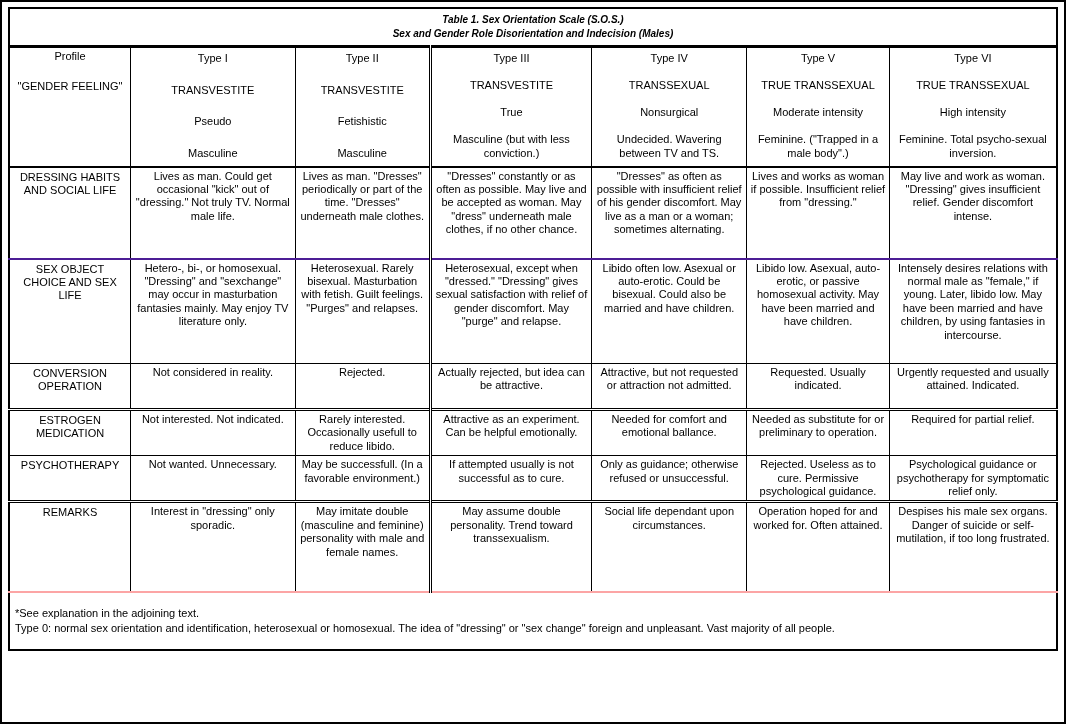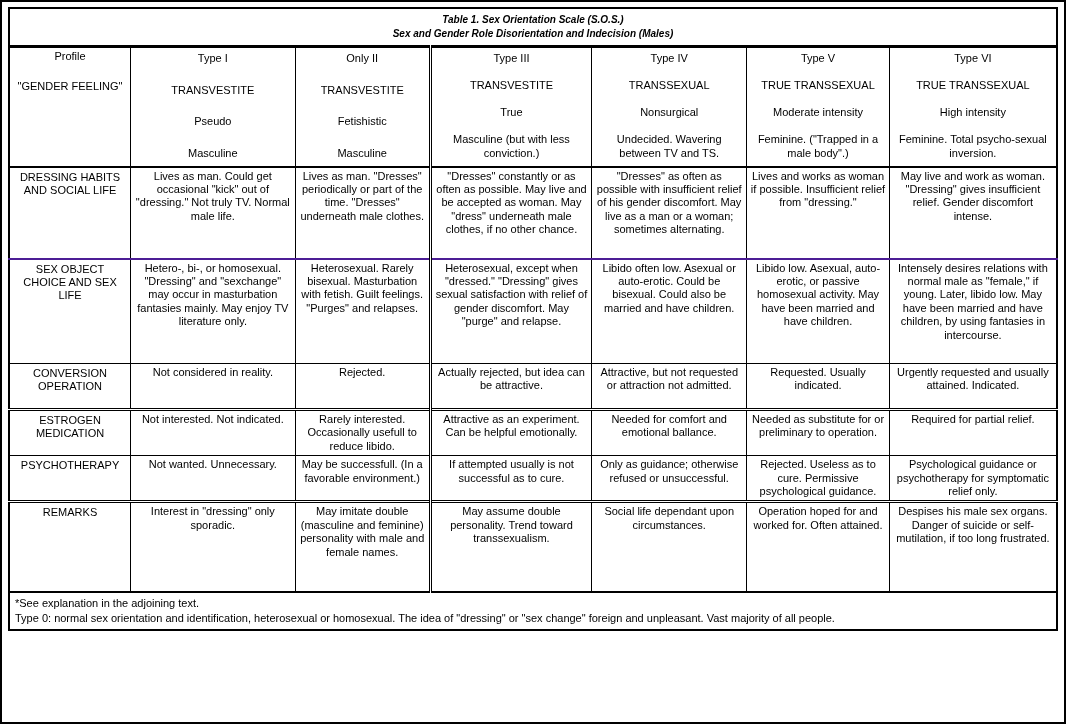"Only II" div { text: Only -> Type }
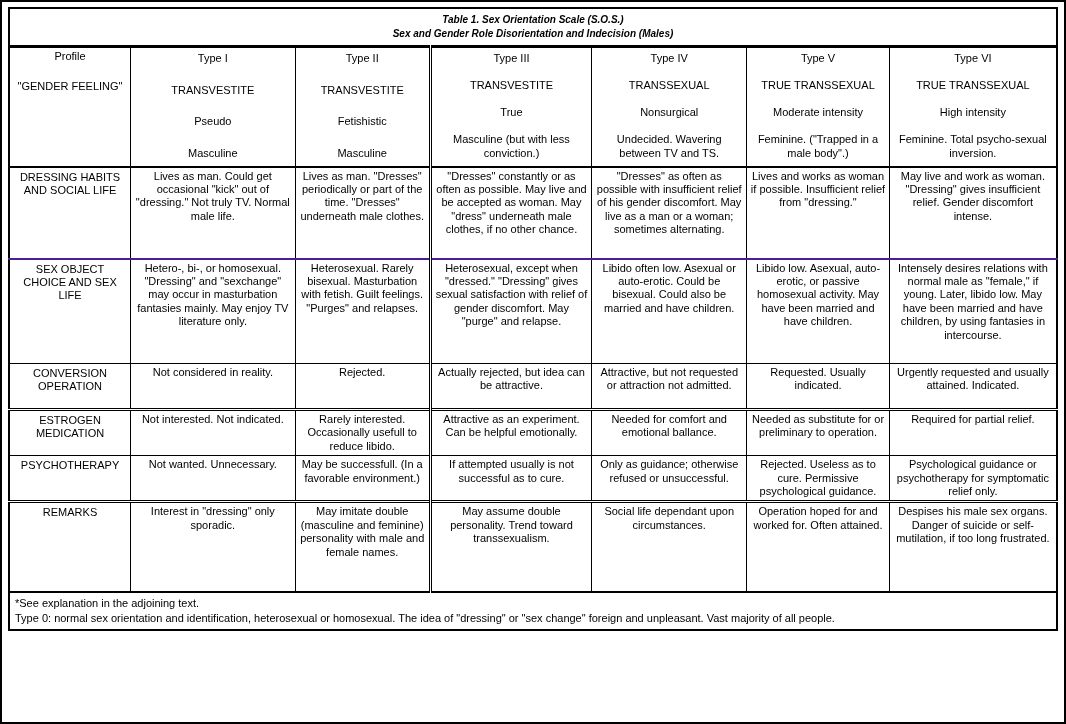"*See explanation in the adjoining" tr.footer-row td { border-top: 2px solid #000000 -> 2px solid #fca5a5; padding: 3px 5px -> 13px 5px }
